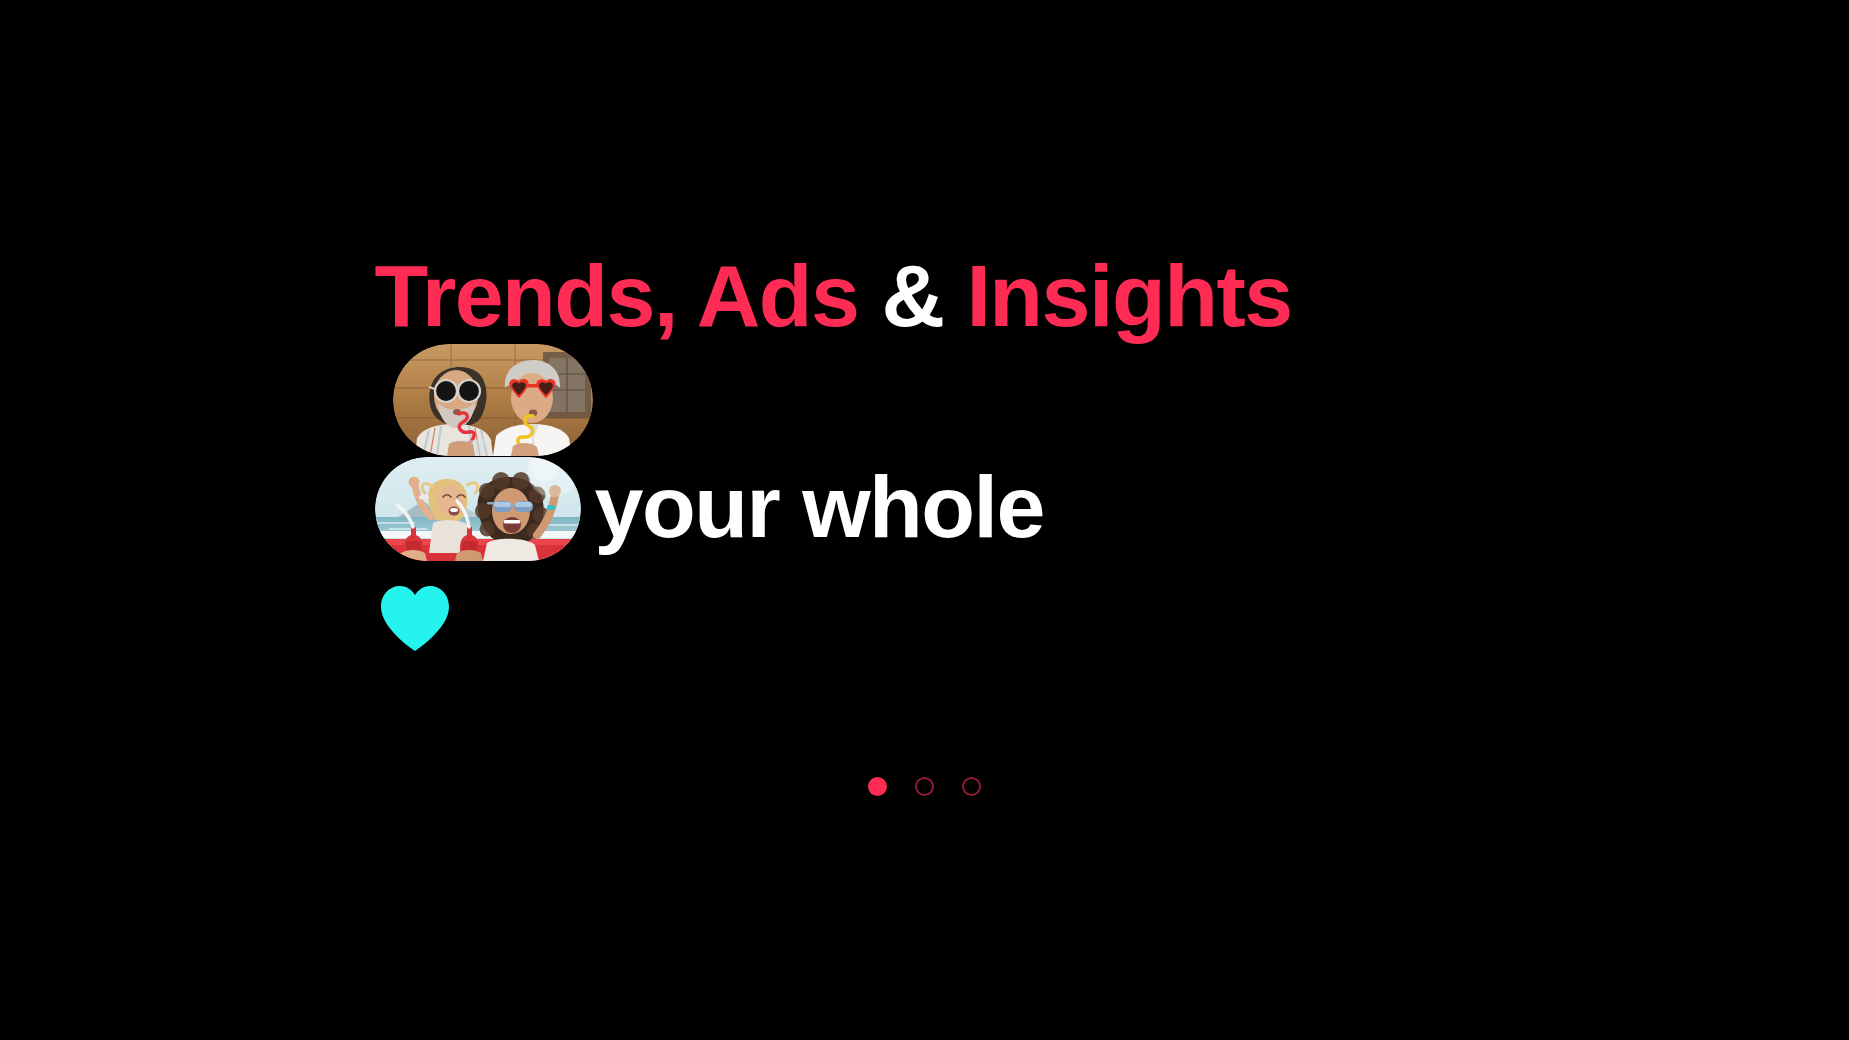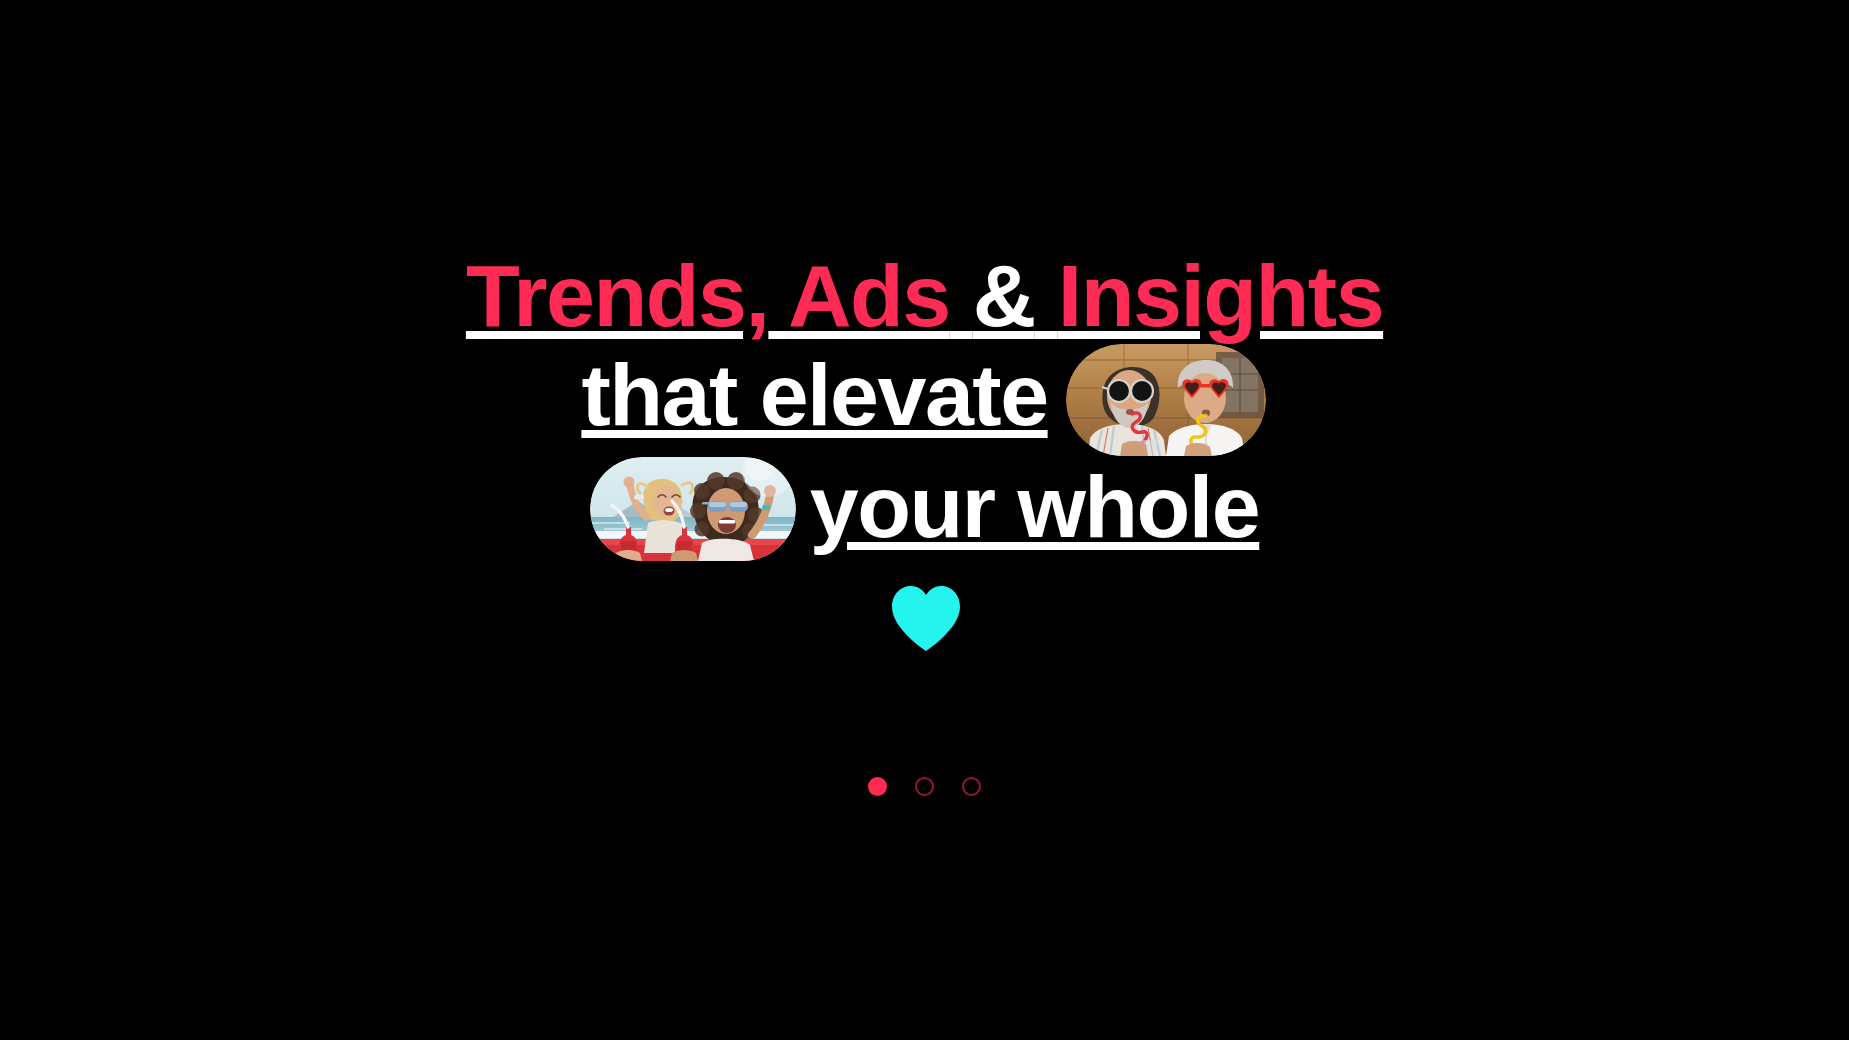"Trends, Ads & Insights" .hero { text-align: center -> none; text-decoration: underline -> none }
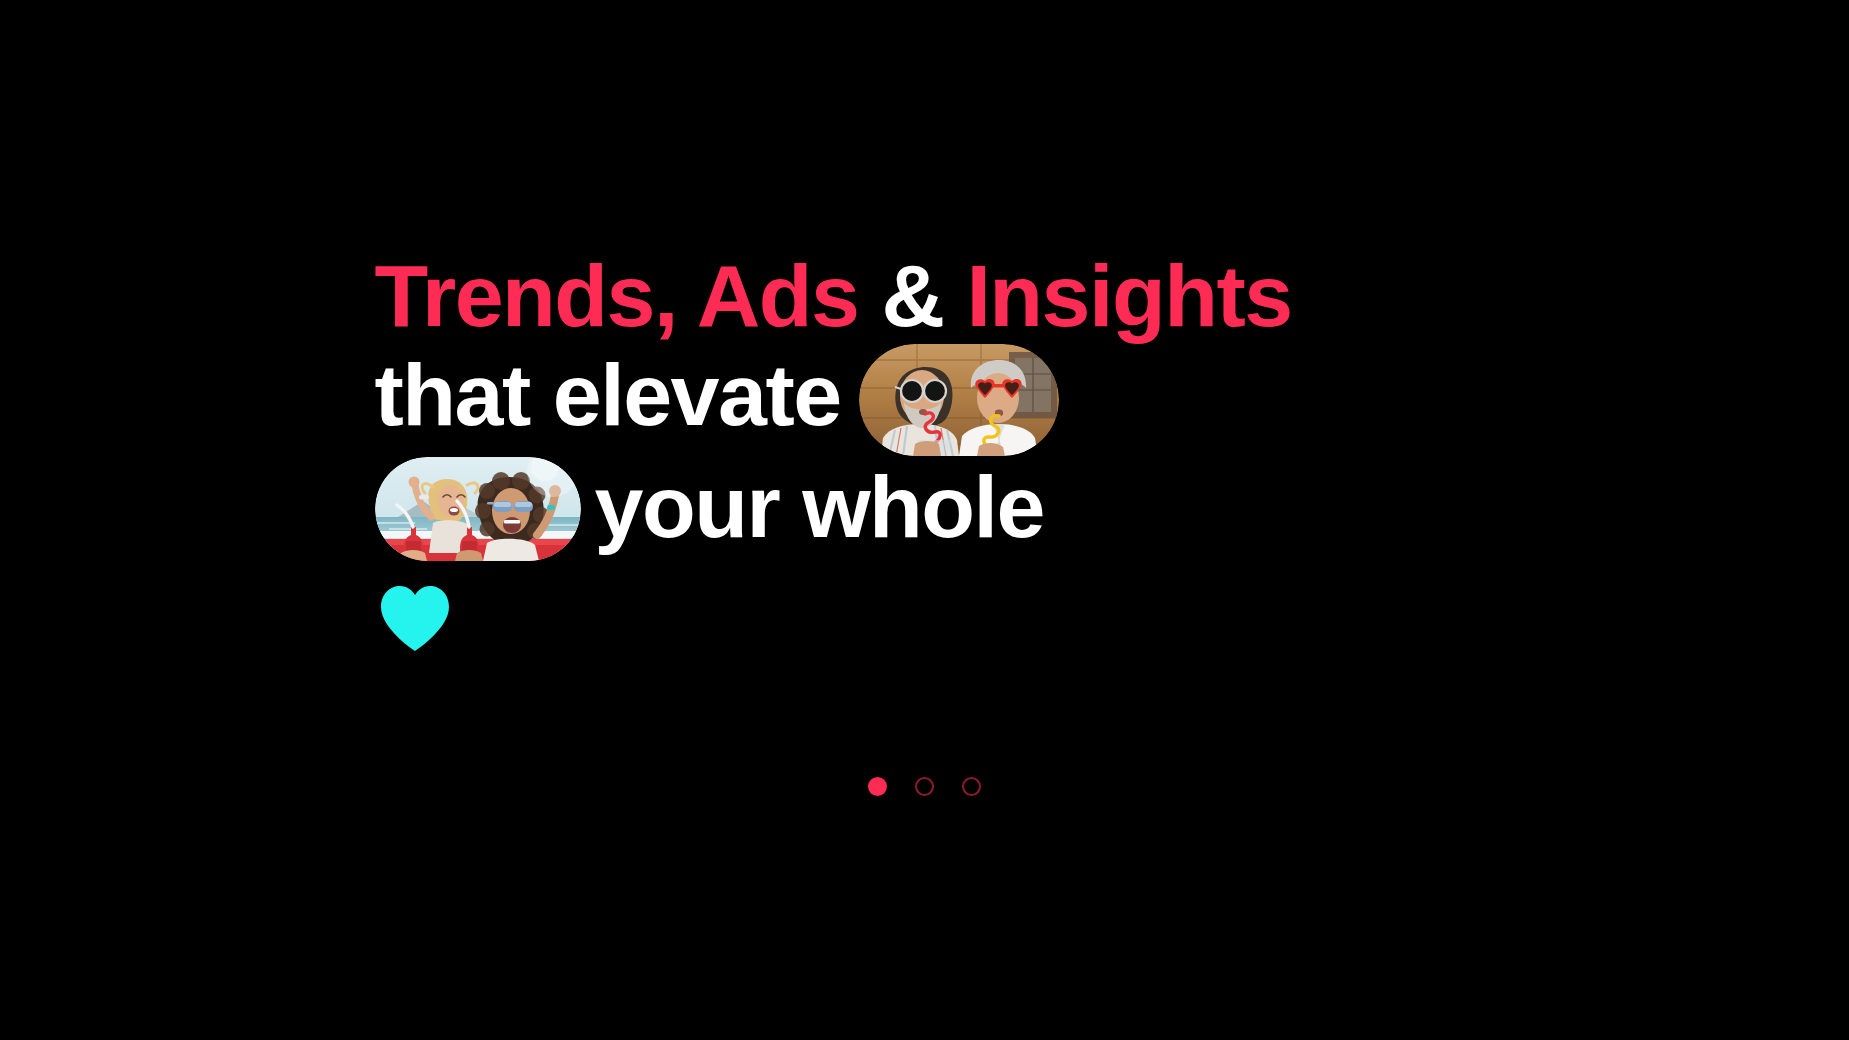"that elevate" span.w-white { html: <span>that elevate</span> -> none }
